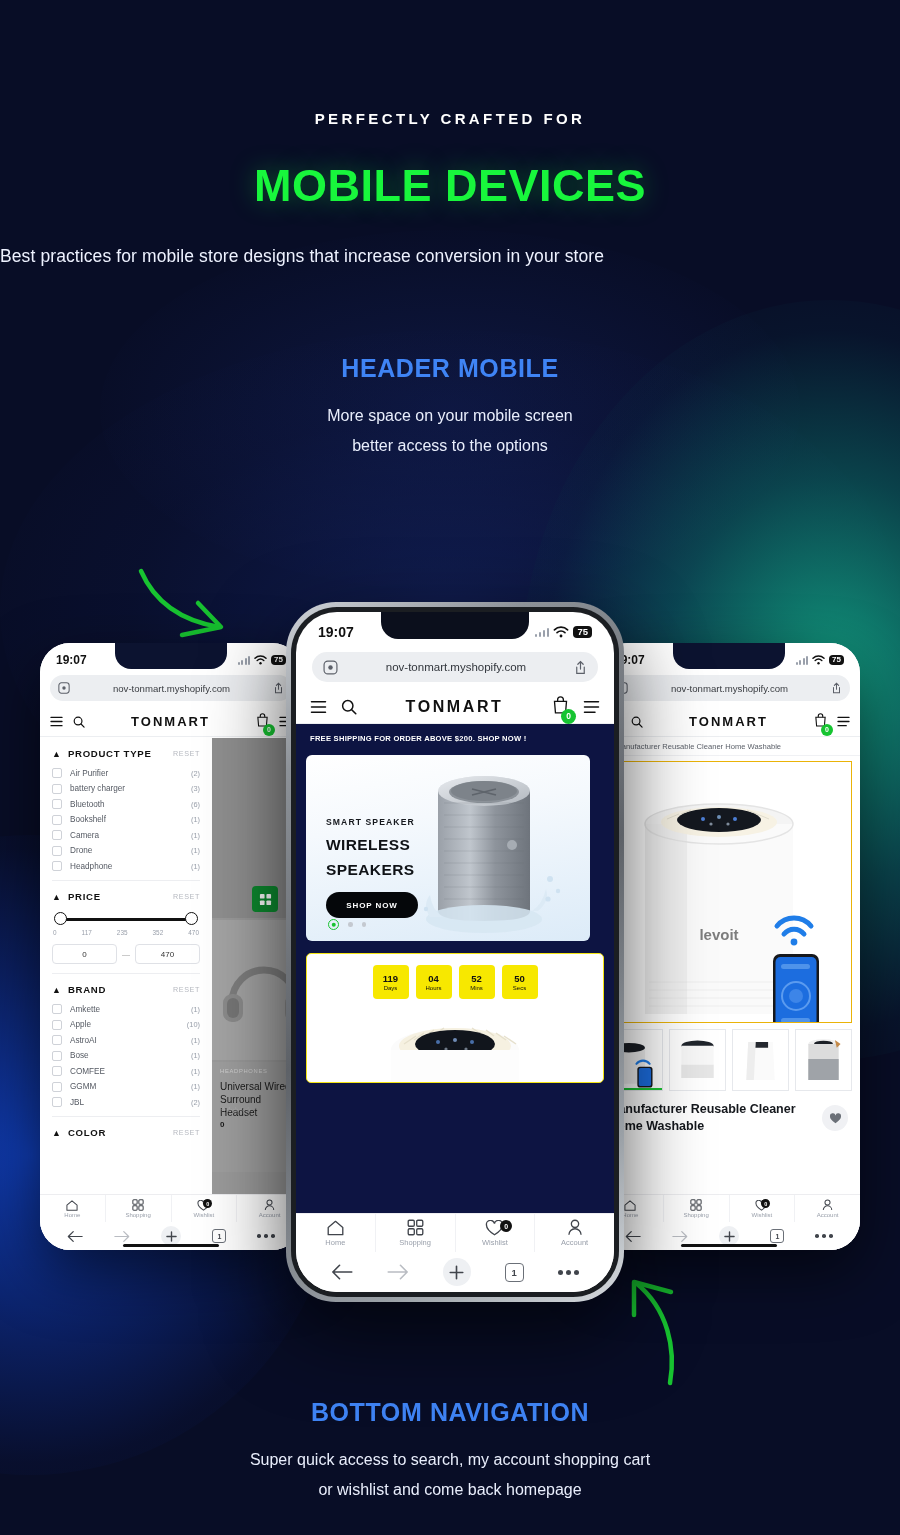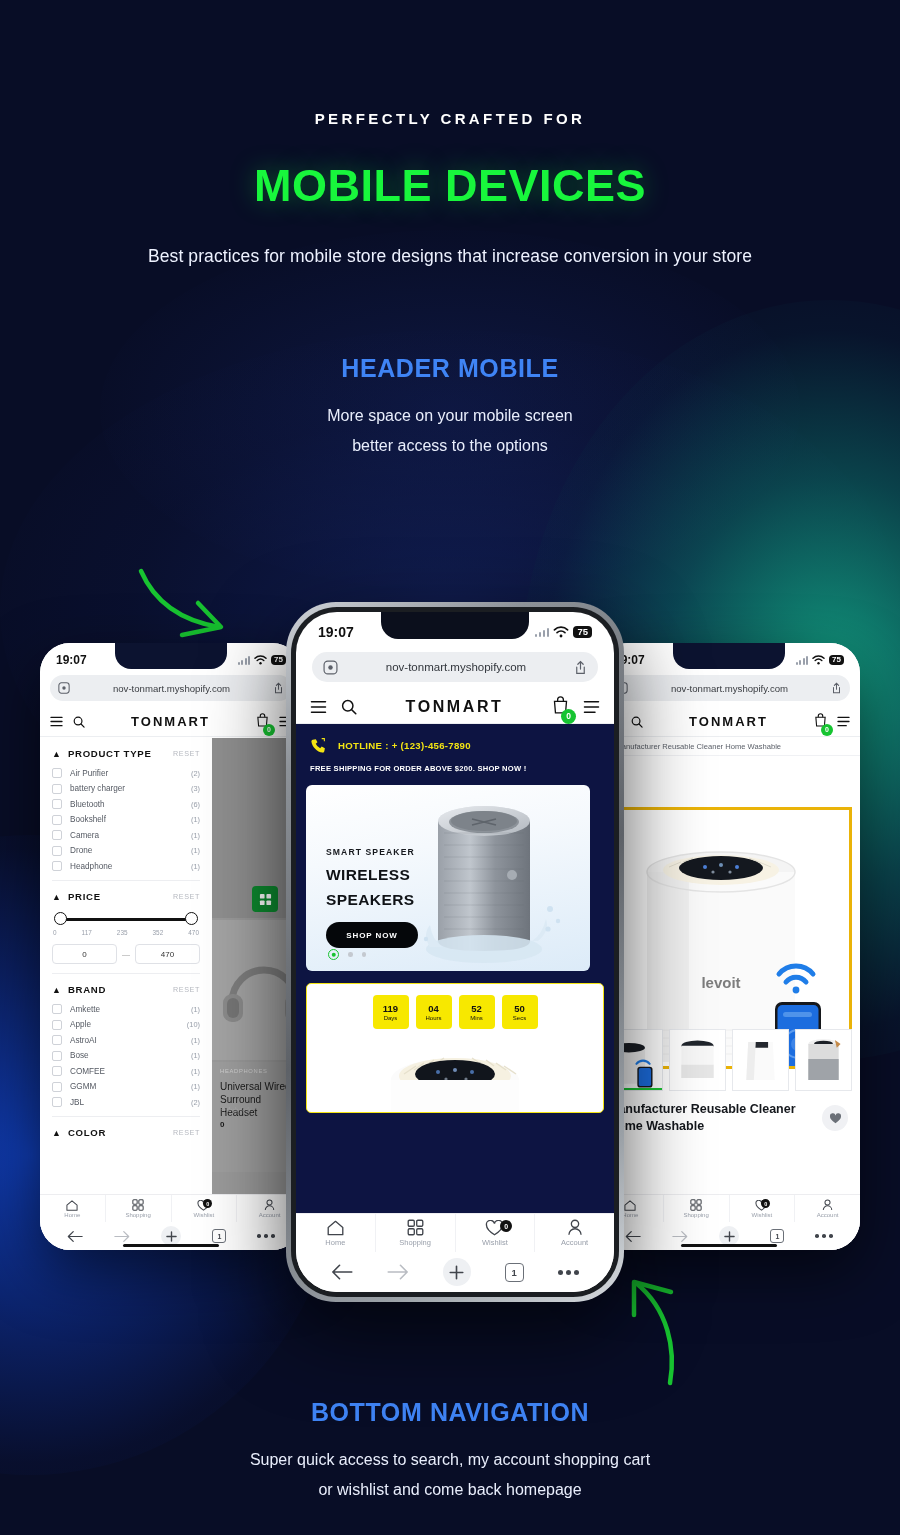"Best practices for mobile store" .subtitle { text-align: center -> none }
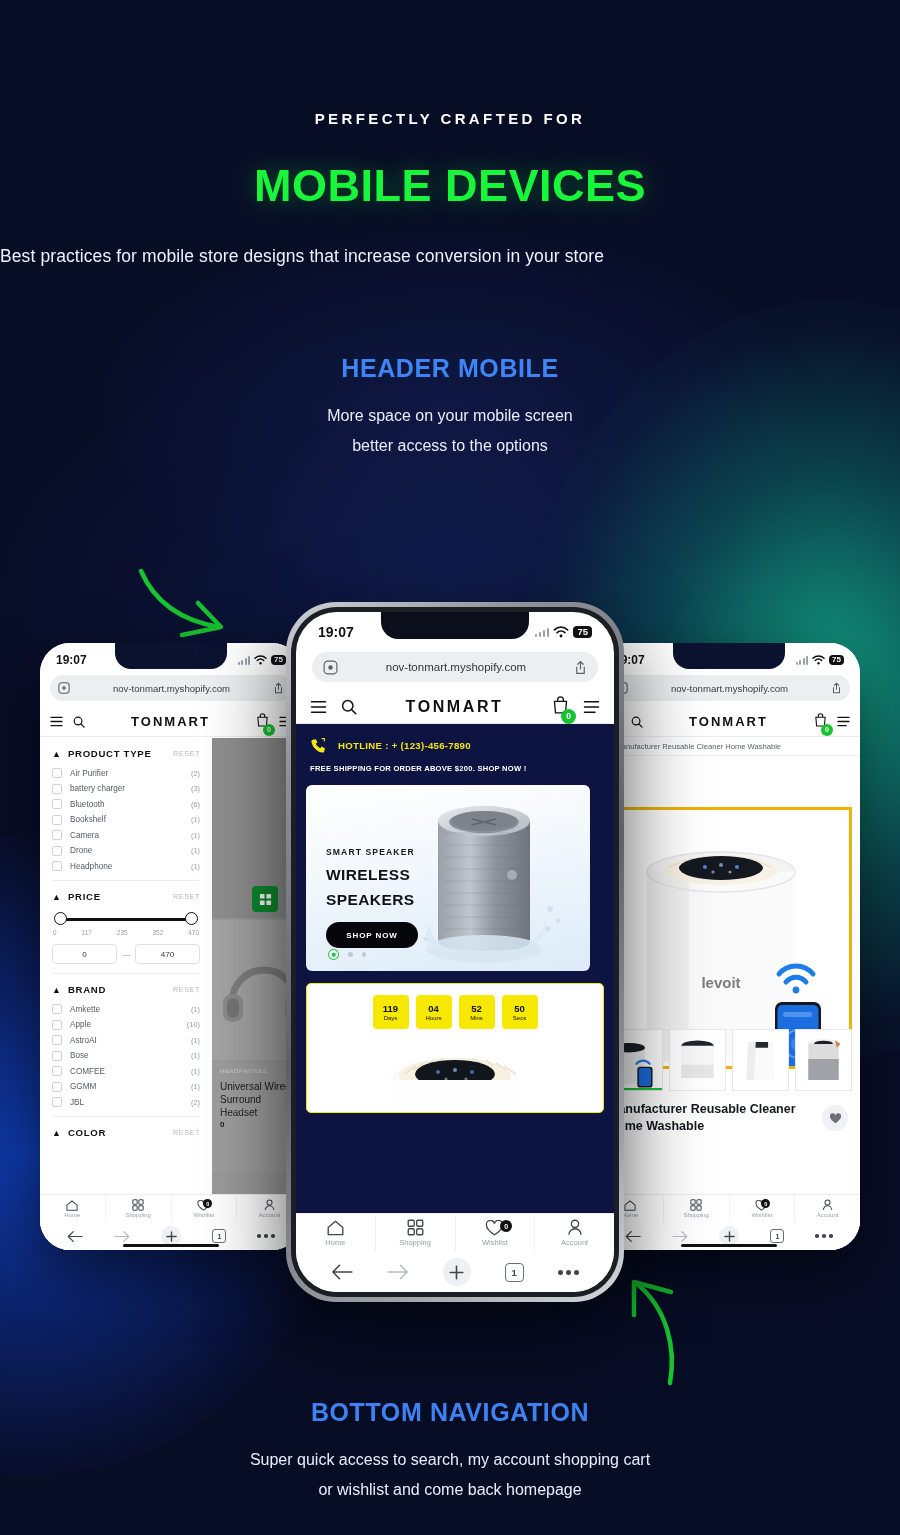"HOTLINE : + (123)-456-7890" div.c-hotline { html: <div> <svg> <path></path> <path></path> </svg> <span>HOTLINE : + (123)-456-7890</span> </div> -> none }
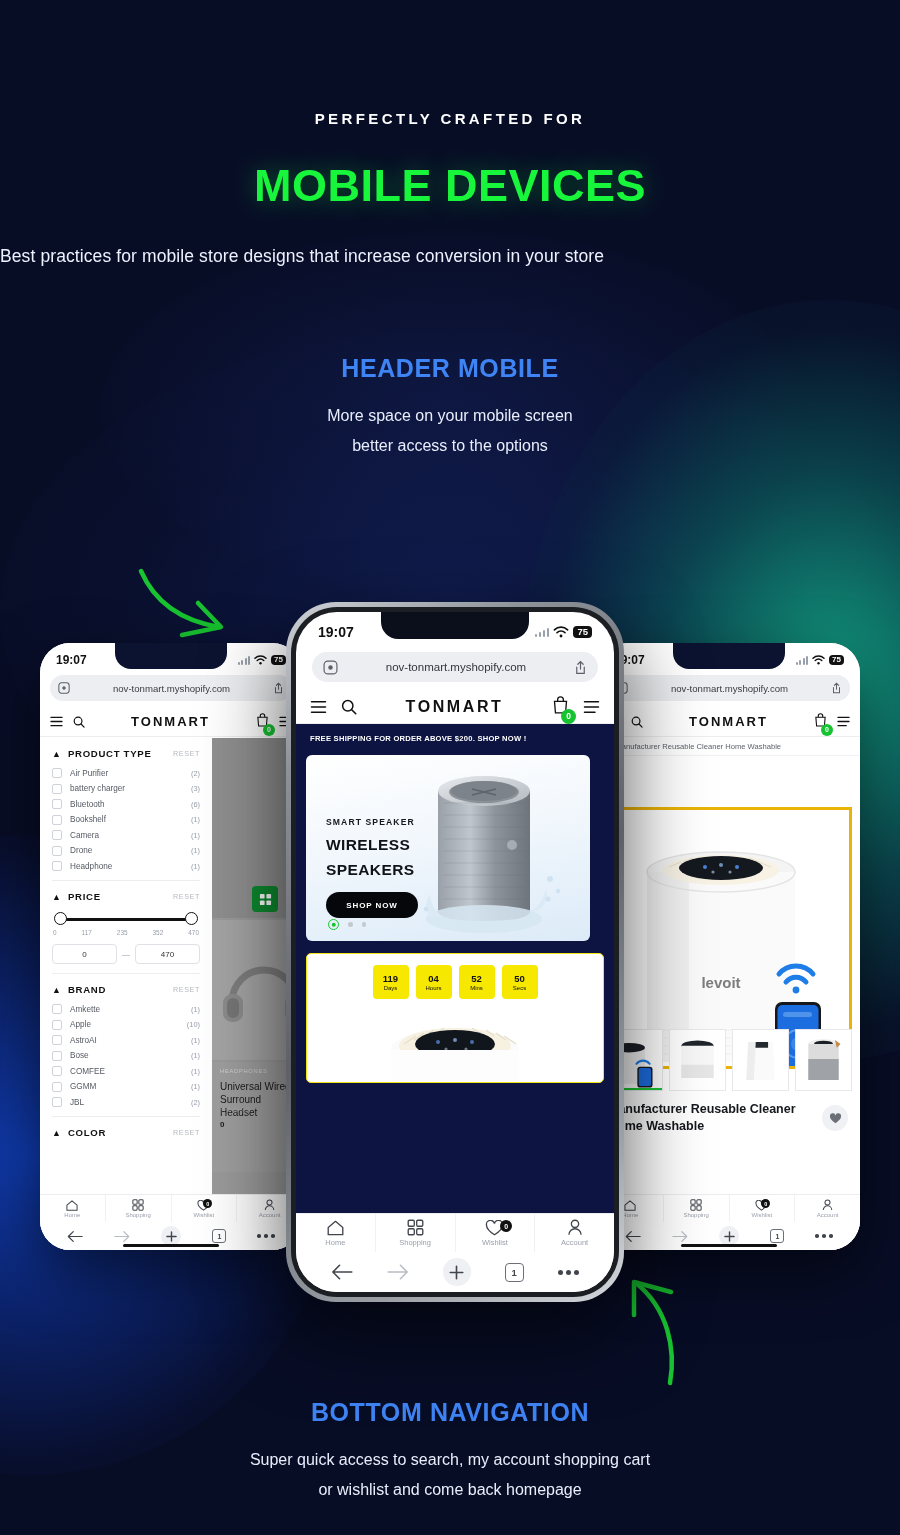"levoit" .rp-main { border: 3px solid #eab308 -> 1px solid #eab308; margin-top: 46px -> none }
